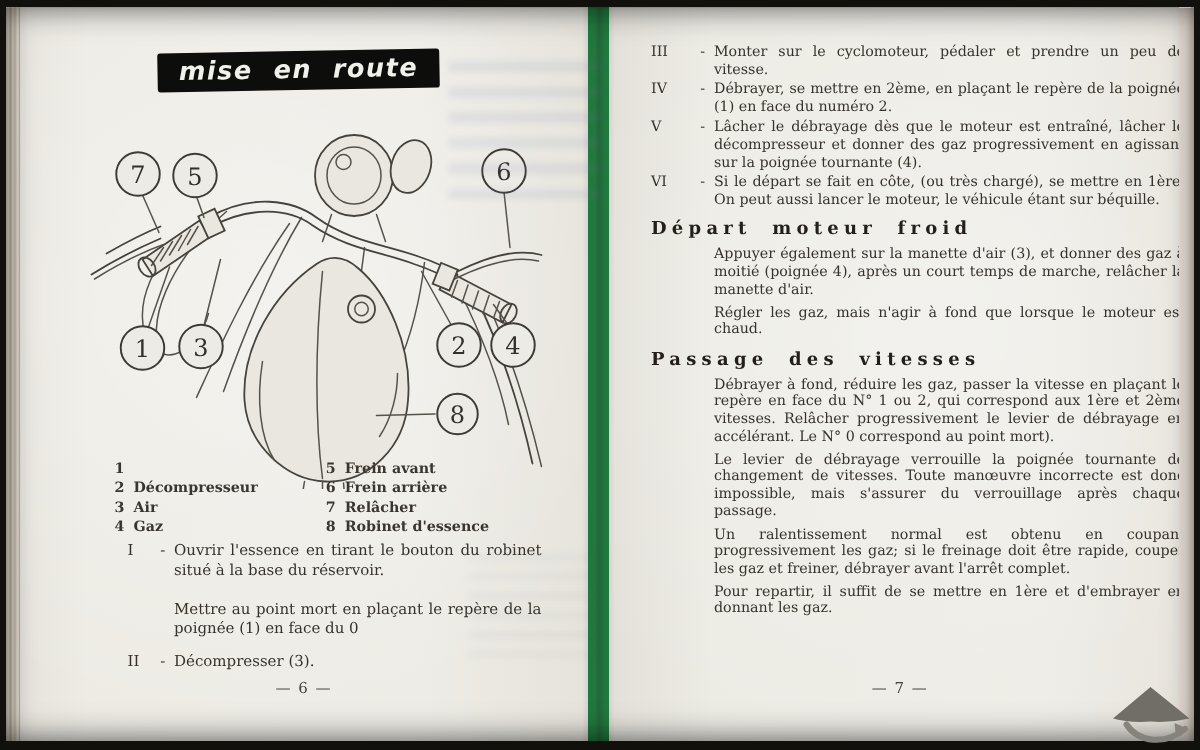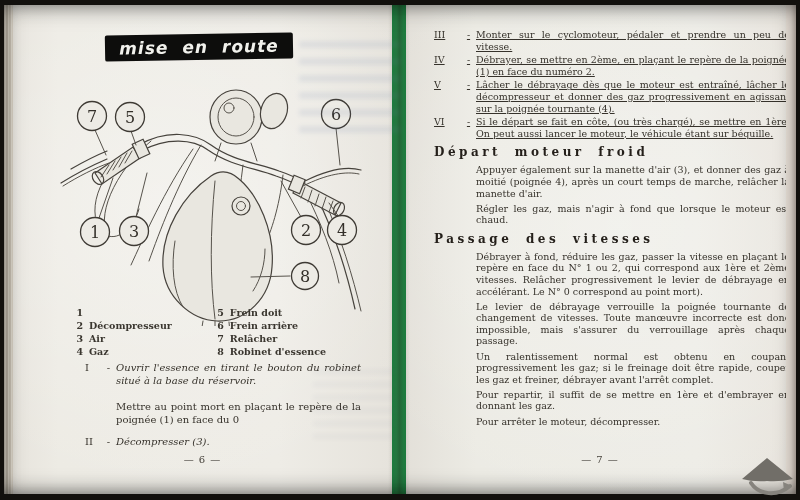"III" .item { text-decoration: underline -> none }
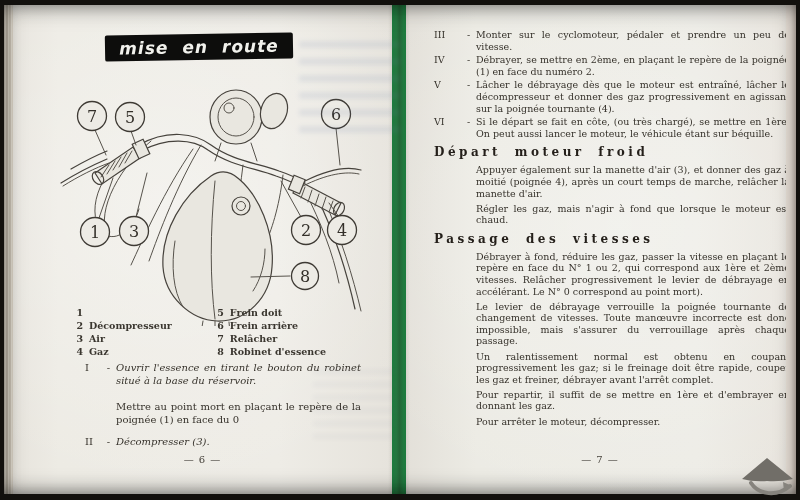"Frein doit" span { text: doit -> avant }
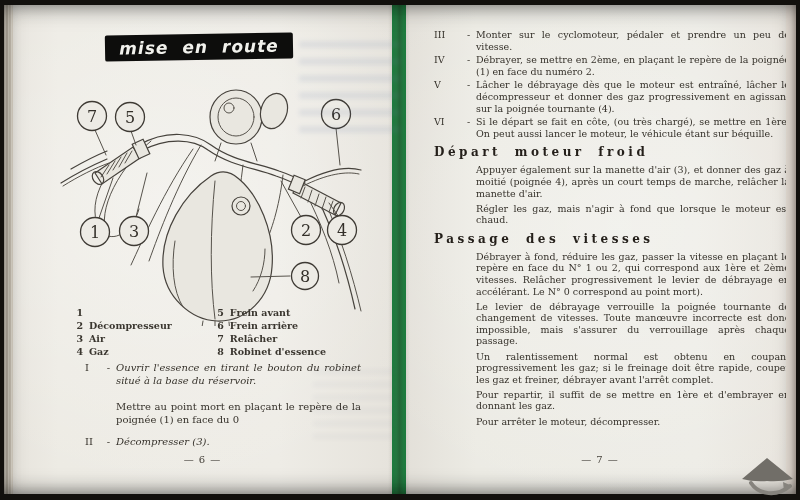"Ouvrir l'essence en tirant le" .li .bd { font-style: italic -> none }
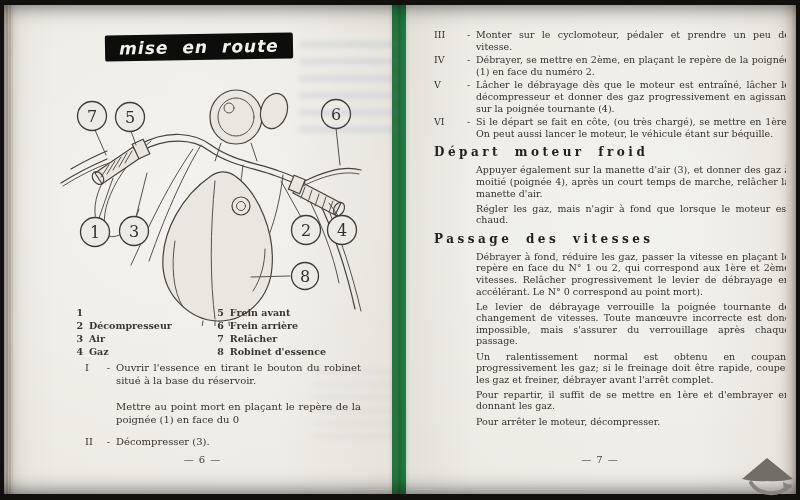"Pour arrêter le moteur, décompresser." p { html: <p>Pour arrêter le moteur, décompresser.</p> -> none }
